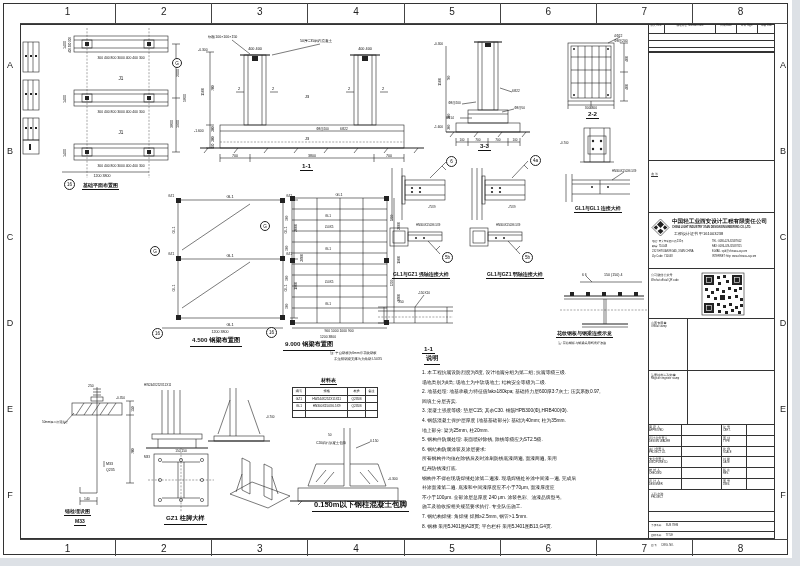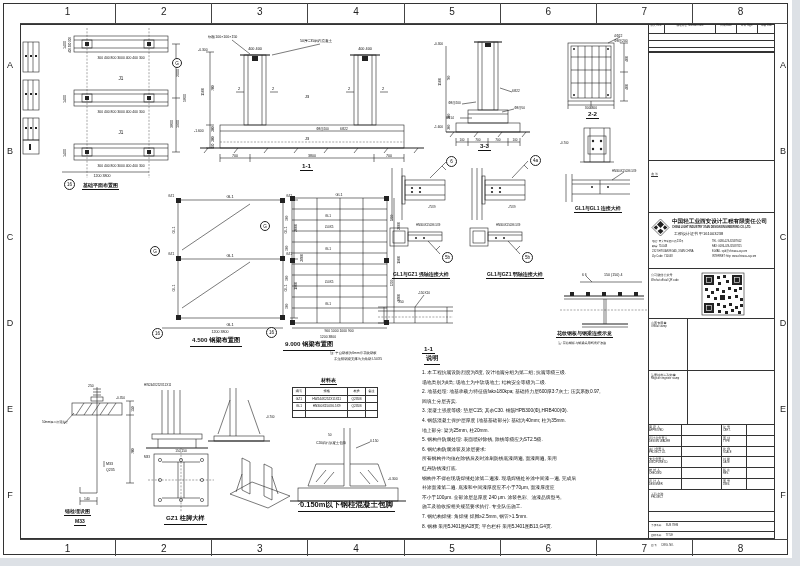"0.150m以下钢柱混凝土包脚" div.a { left: 298px -> 312px }
